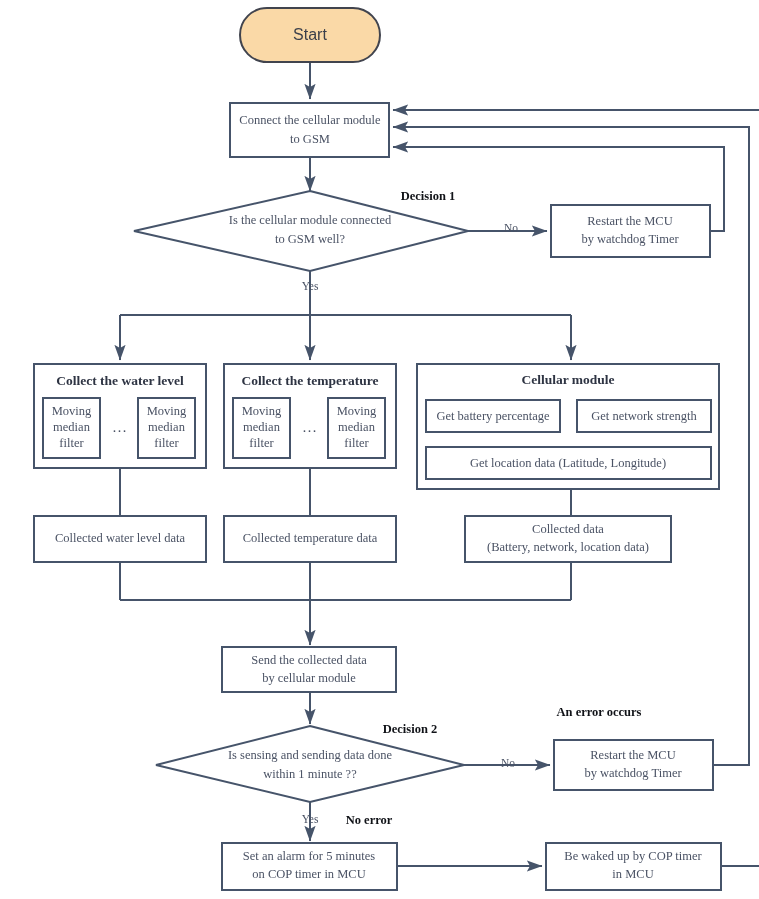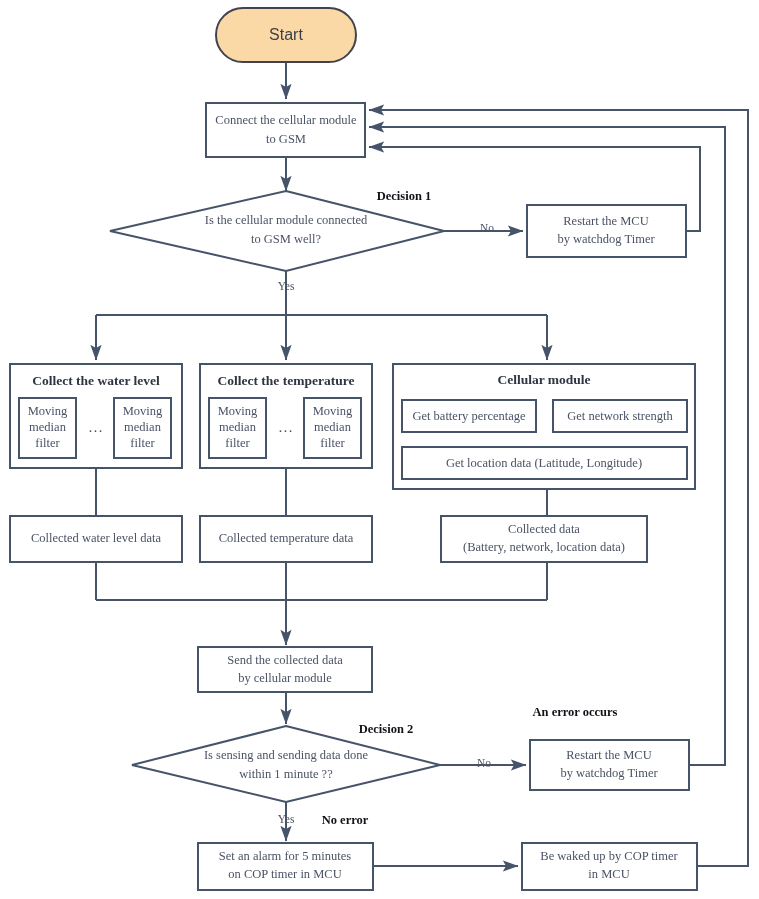"Start" #flow-root { margin-left: none -> 24px }
